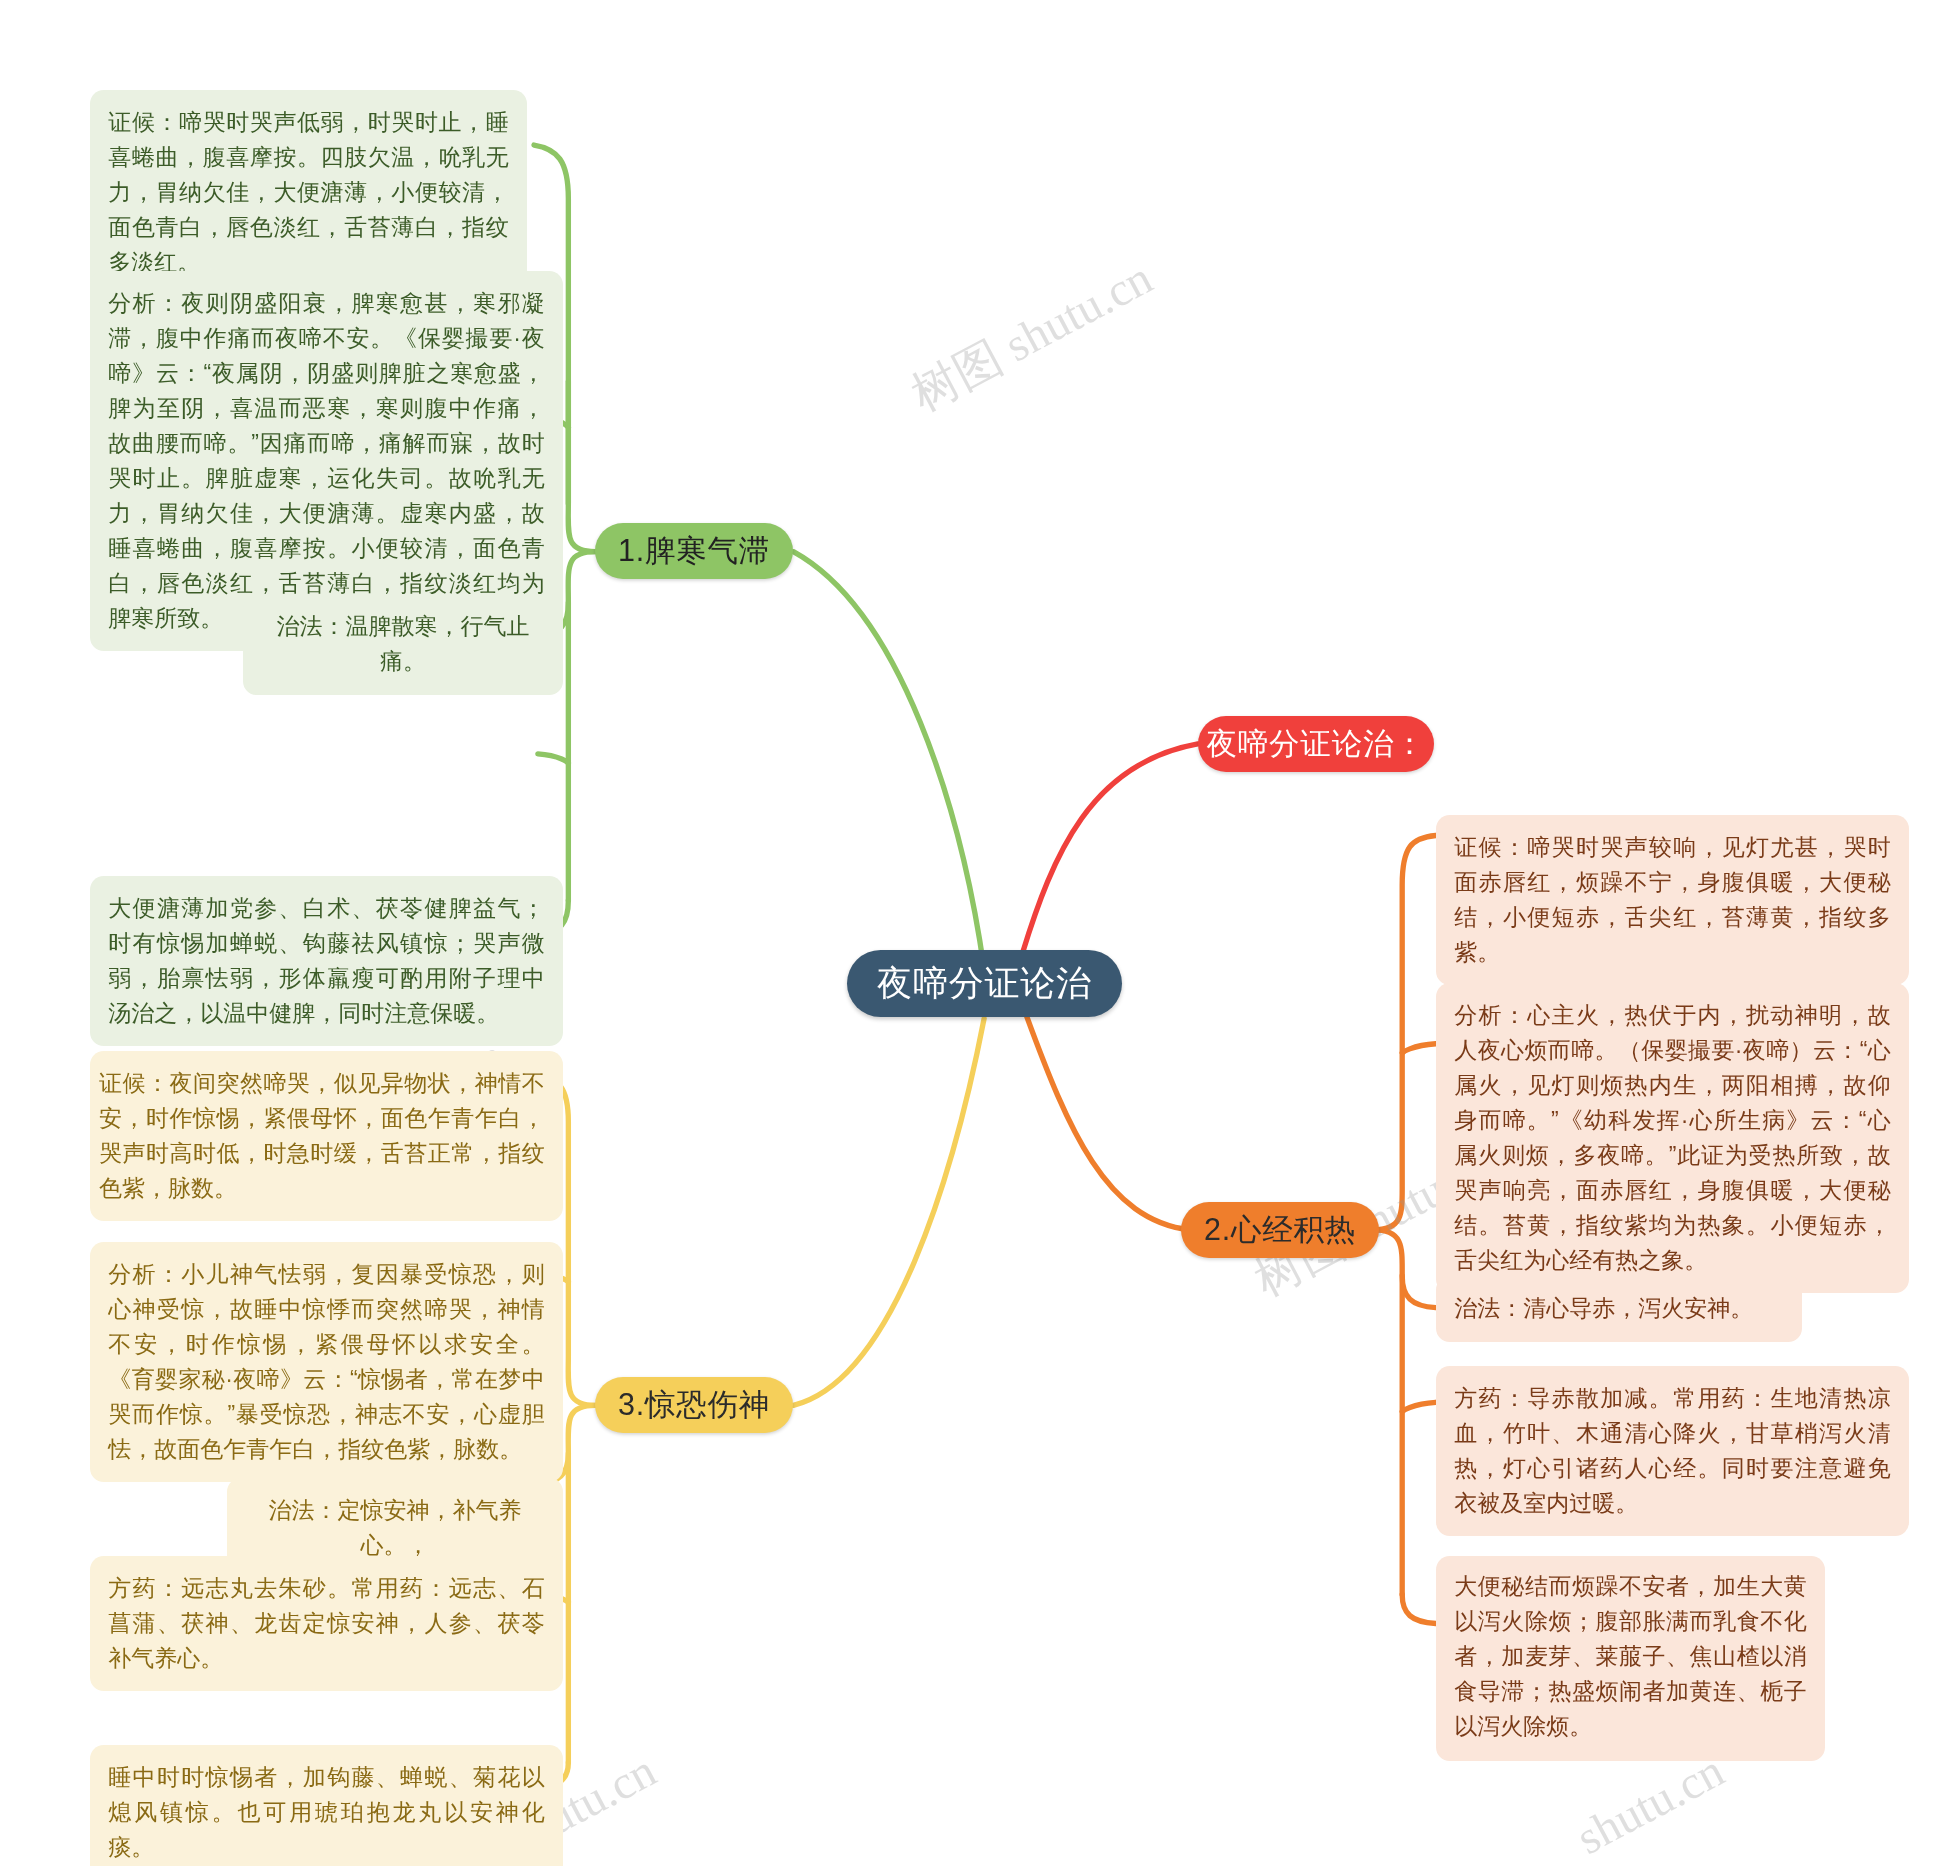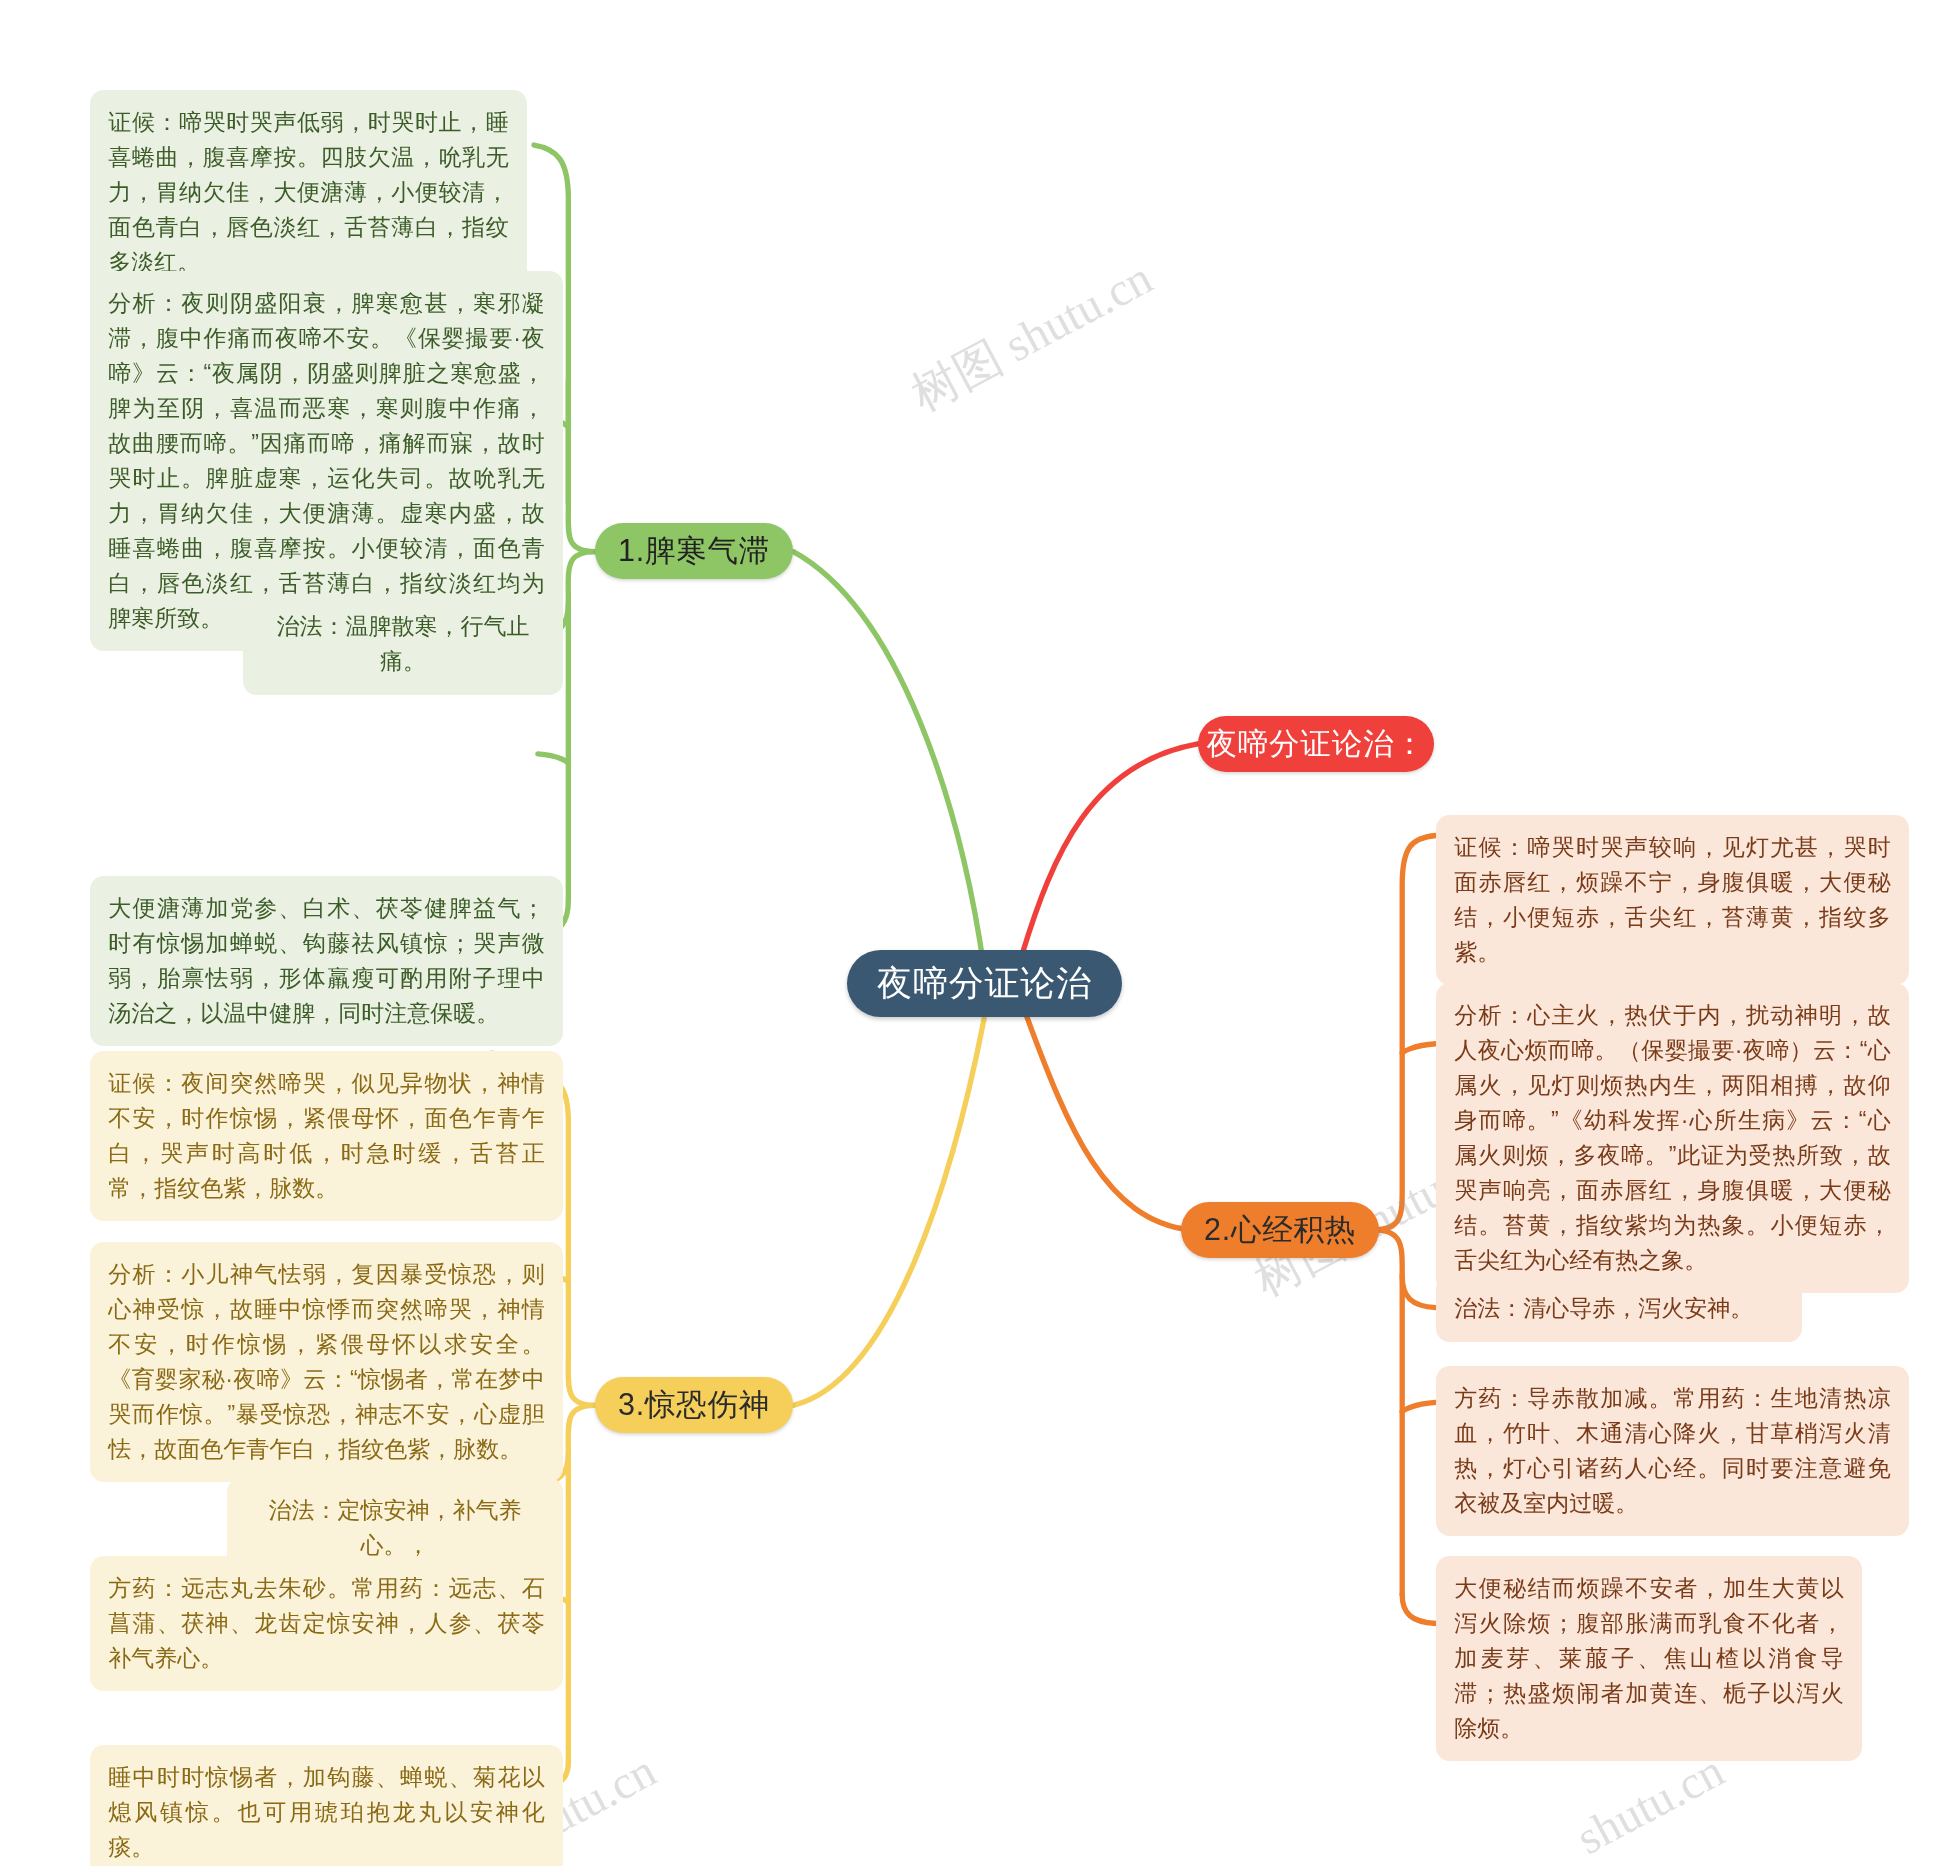"证候：夜间突然啼哭，似见异物状，神情不安，时作惊惕，紧偎母怀，面色乍青乍白，哭声" div.leaf { padding-left: none -> 9px }
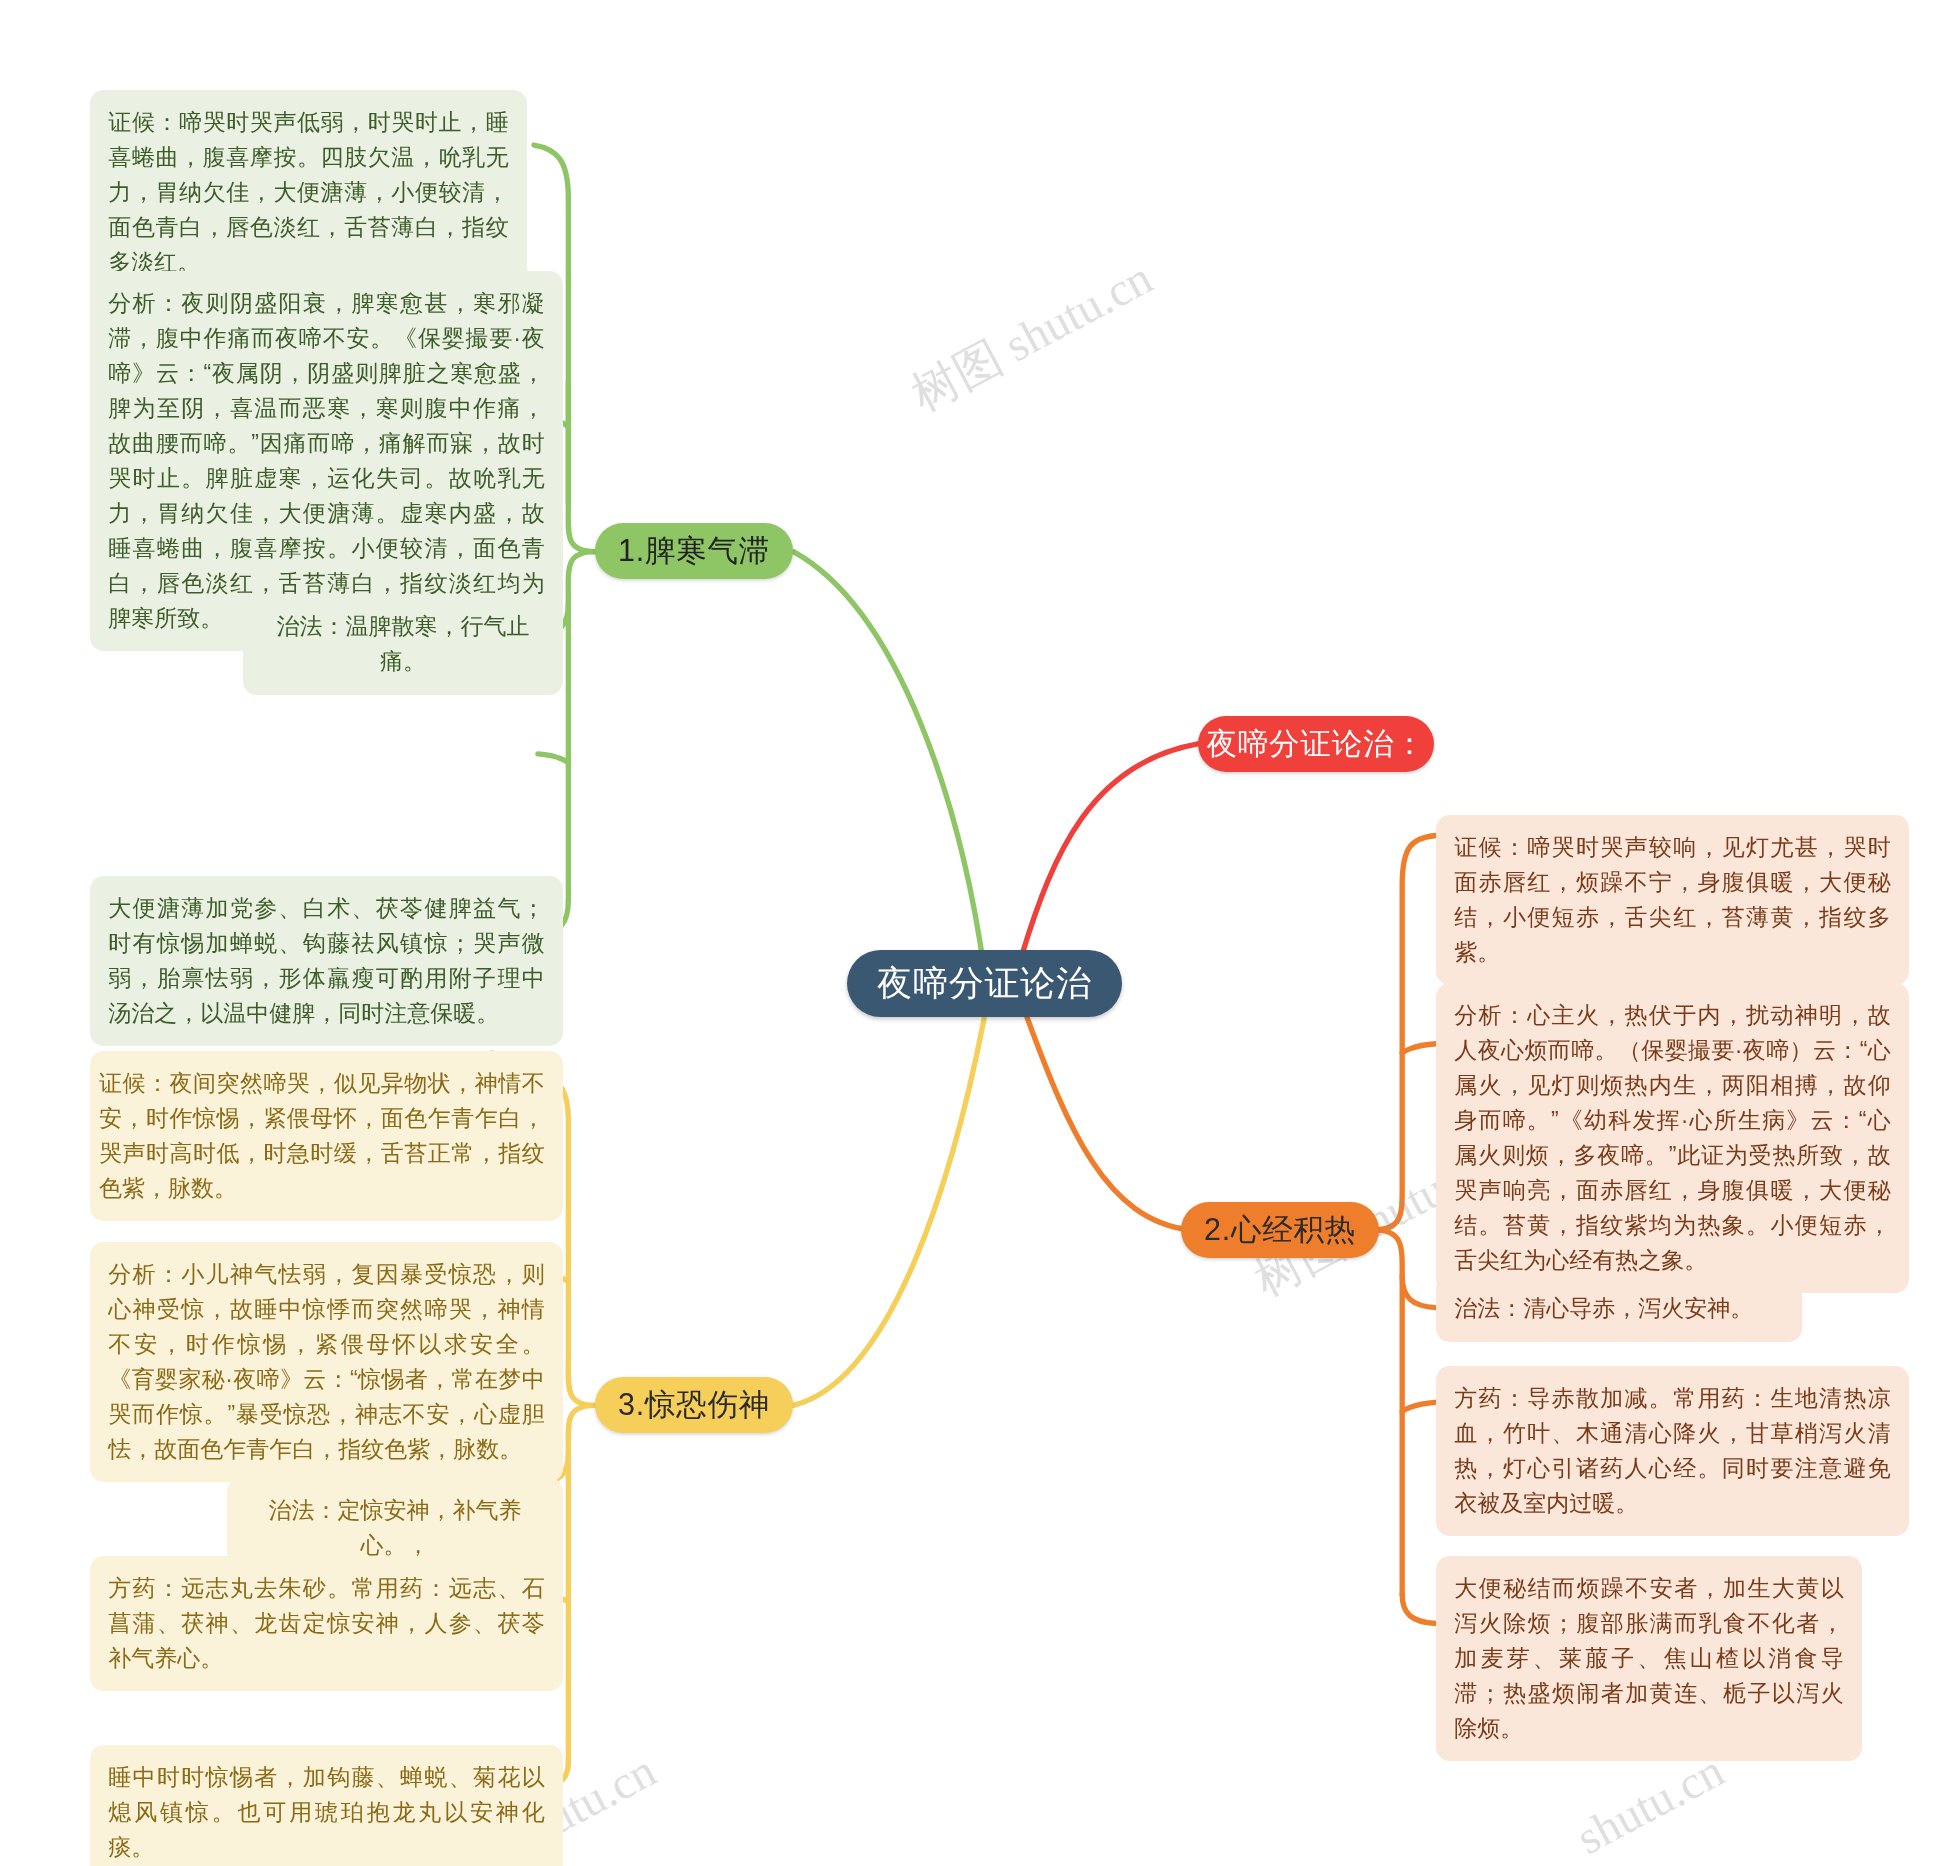"大便秘结而烦躁不安者，加生大黄以泻火除烦；腹部胀满而乳食不化者，加麦芽、莱菔子、" div.leaf { font-family: none -> Liberation Mono, monospace; width: 426px -> 389px }
